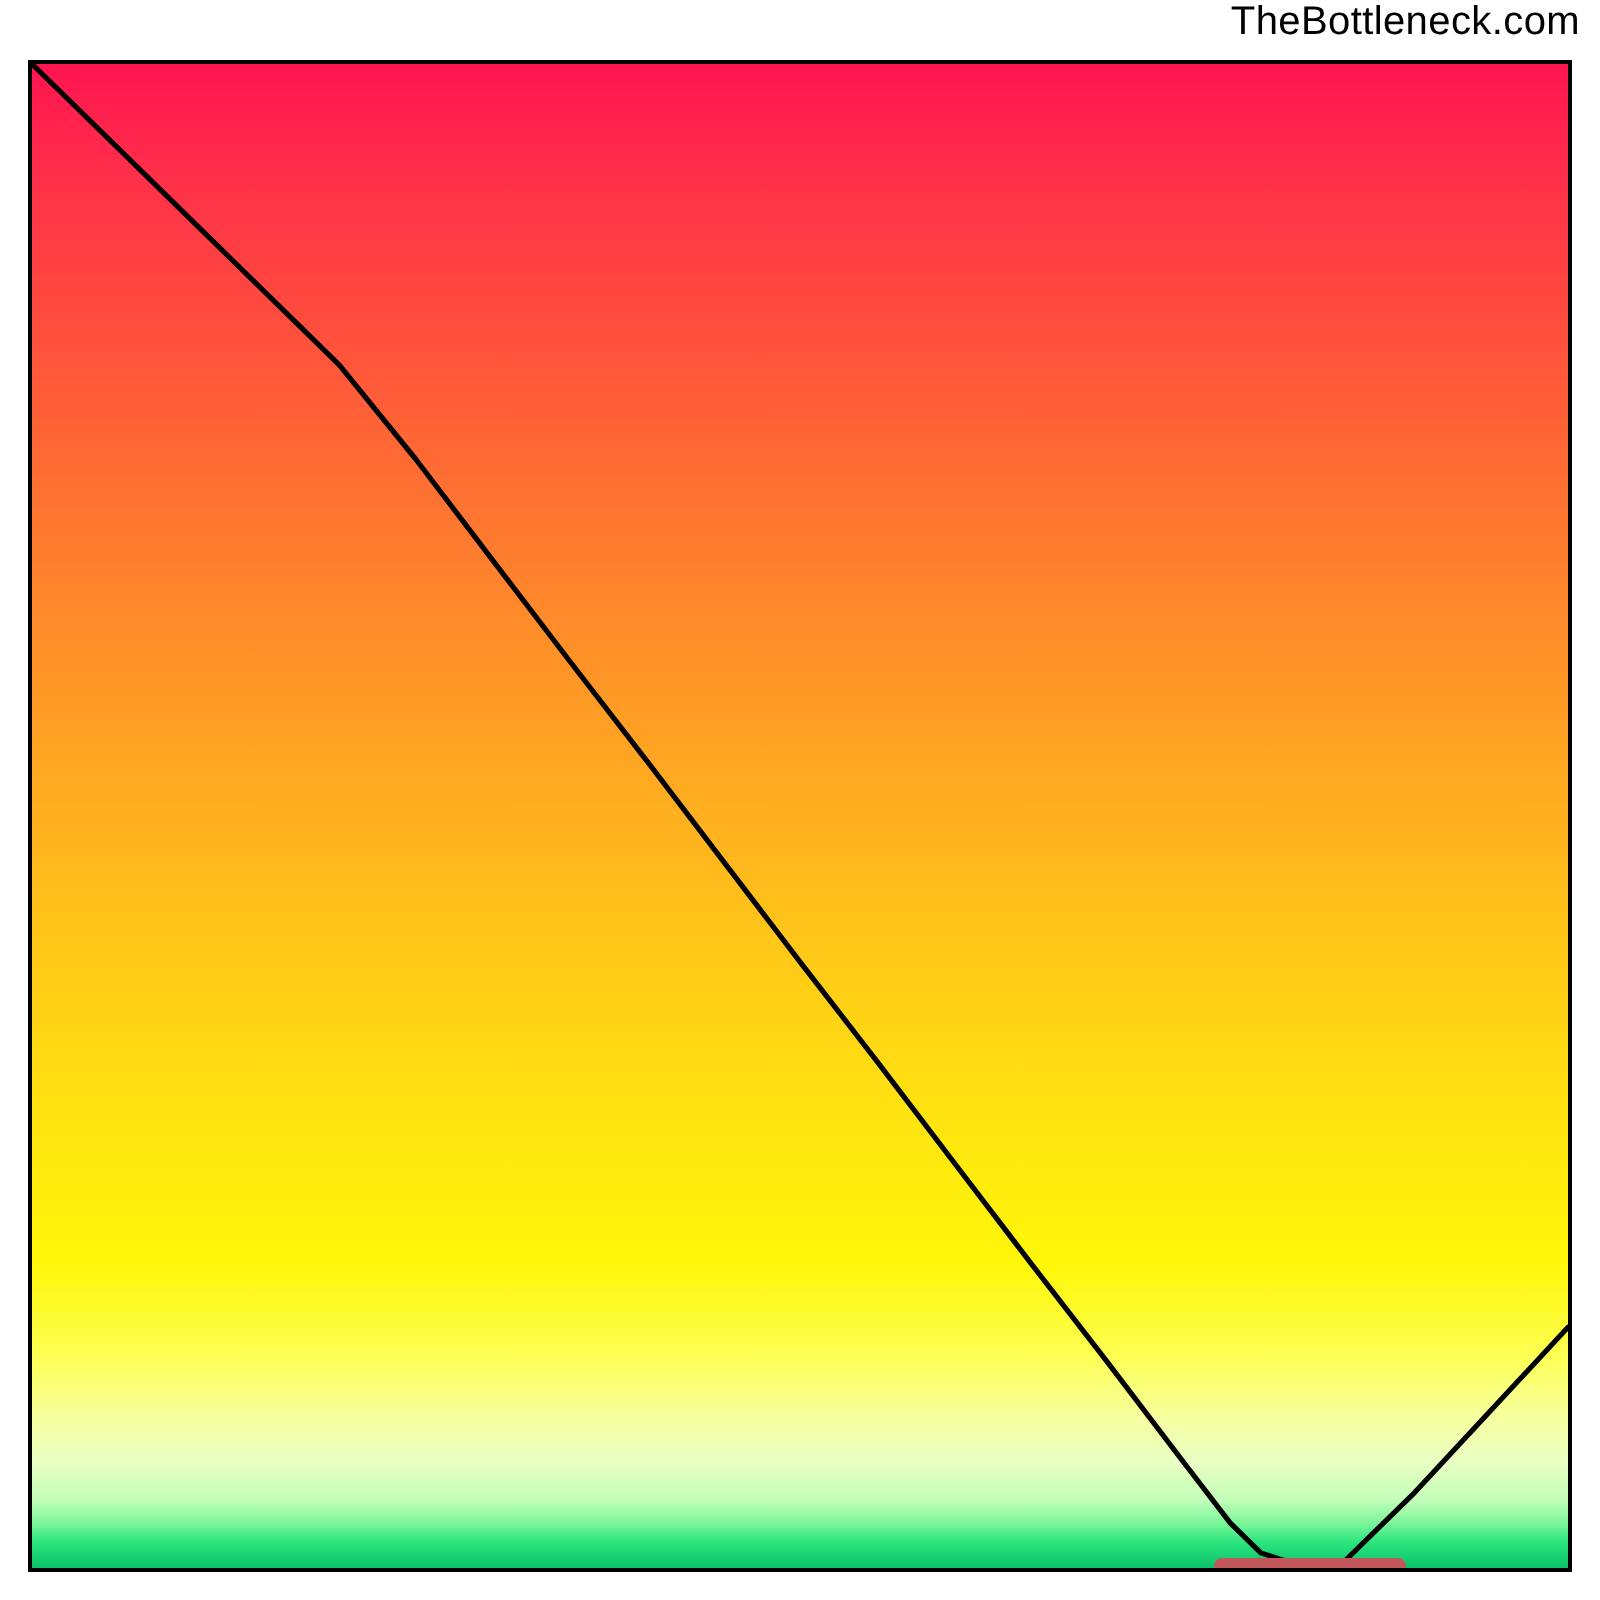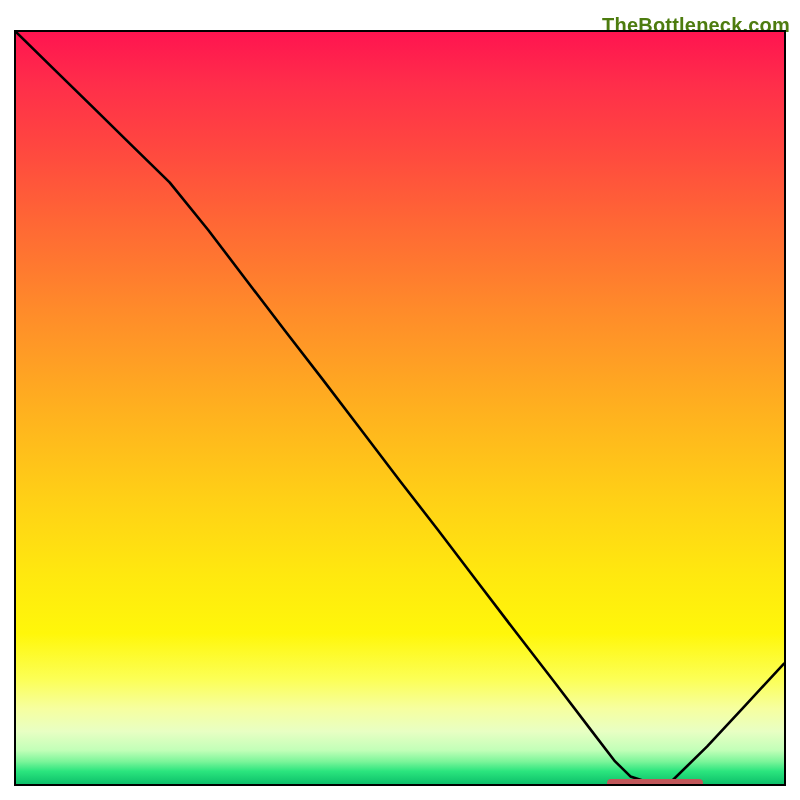"TheBottleneck.com" .watermark { color: #4d7c0f -> #000000; font-weight: 700 -> 400; top: 14px -> 0 }
